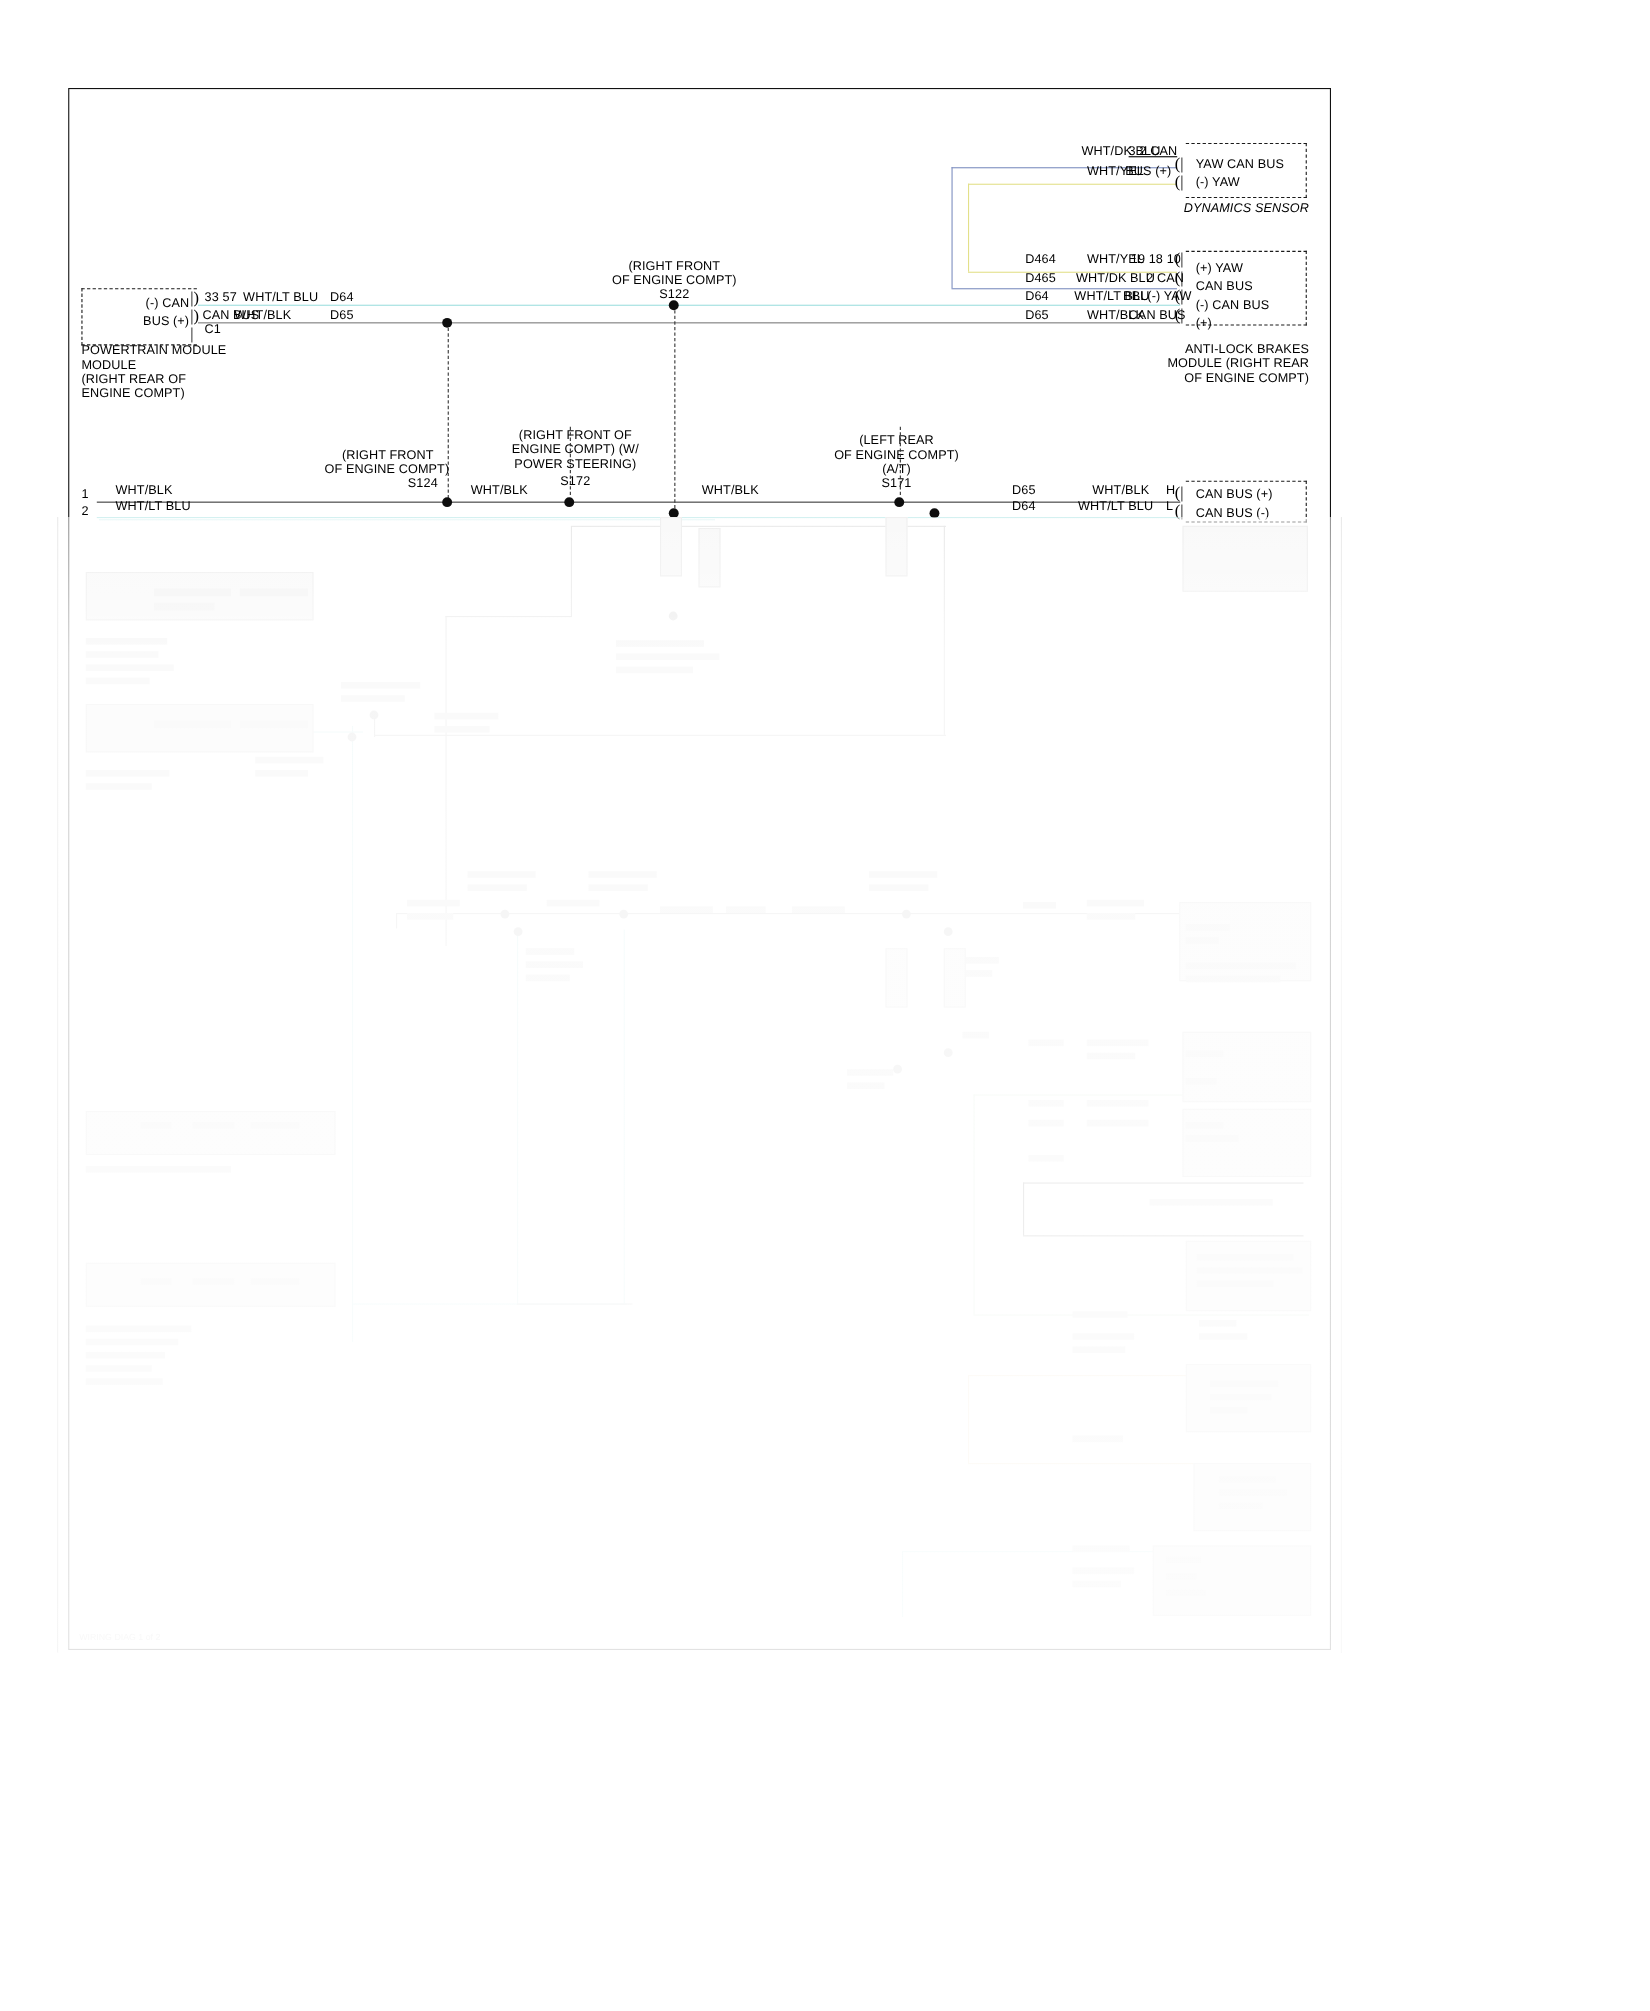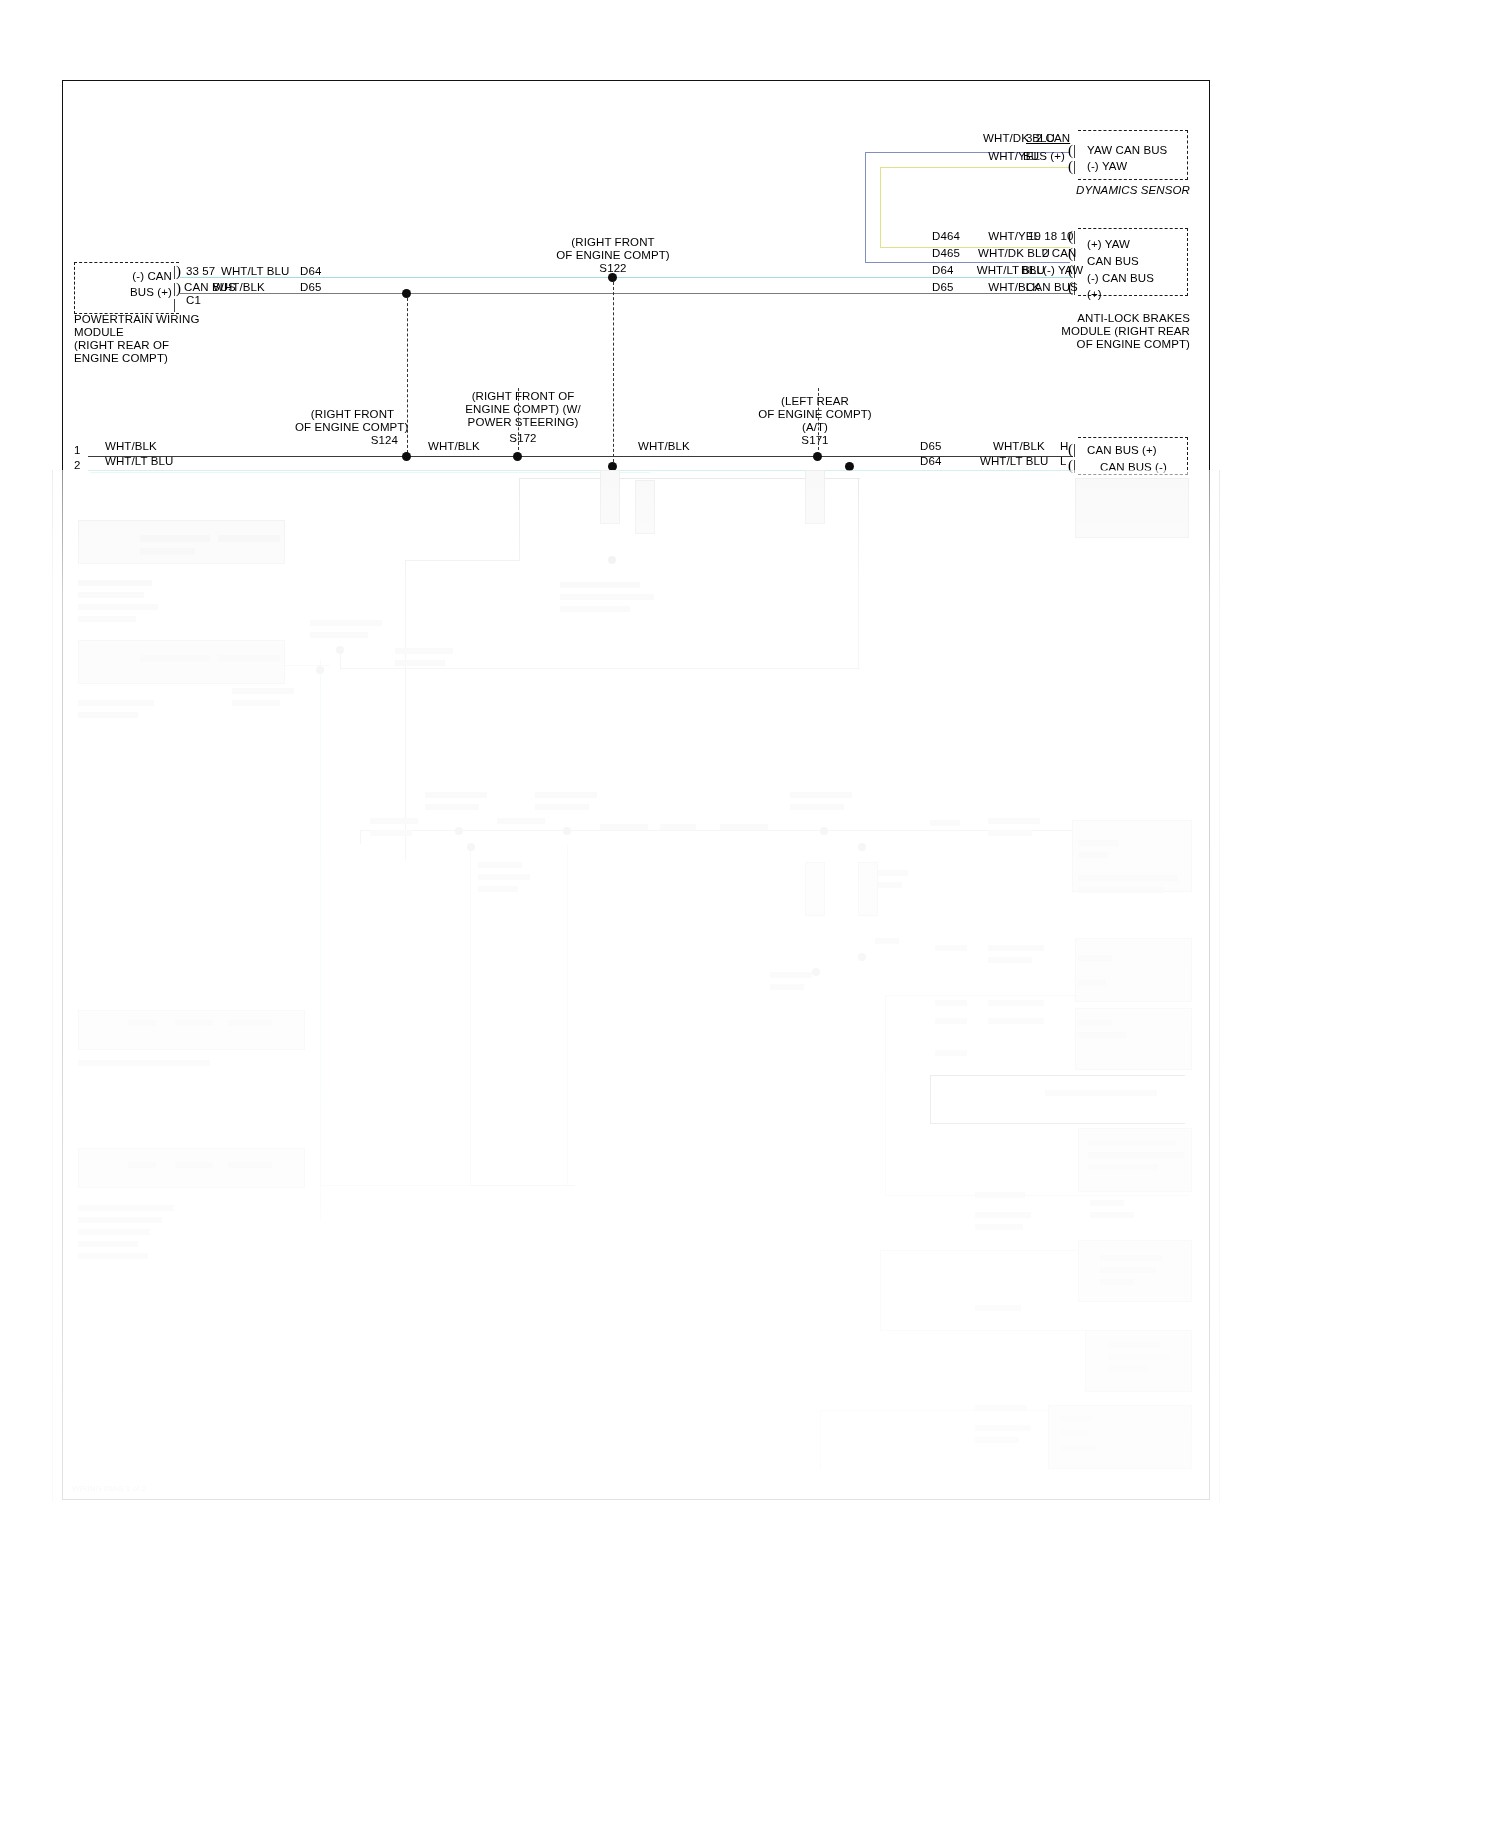"POWERTRAIN WIRING" div.t { text: WIRING -> MODULE }
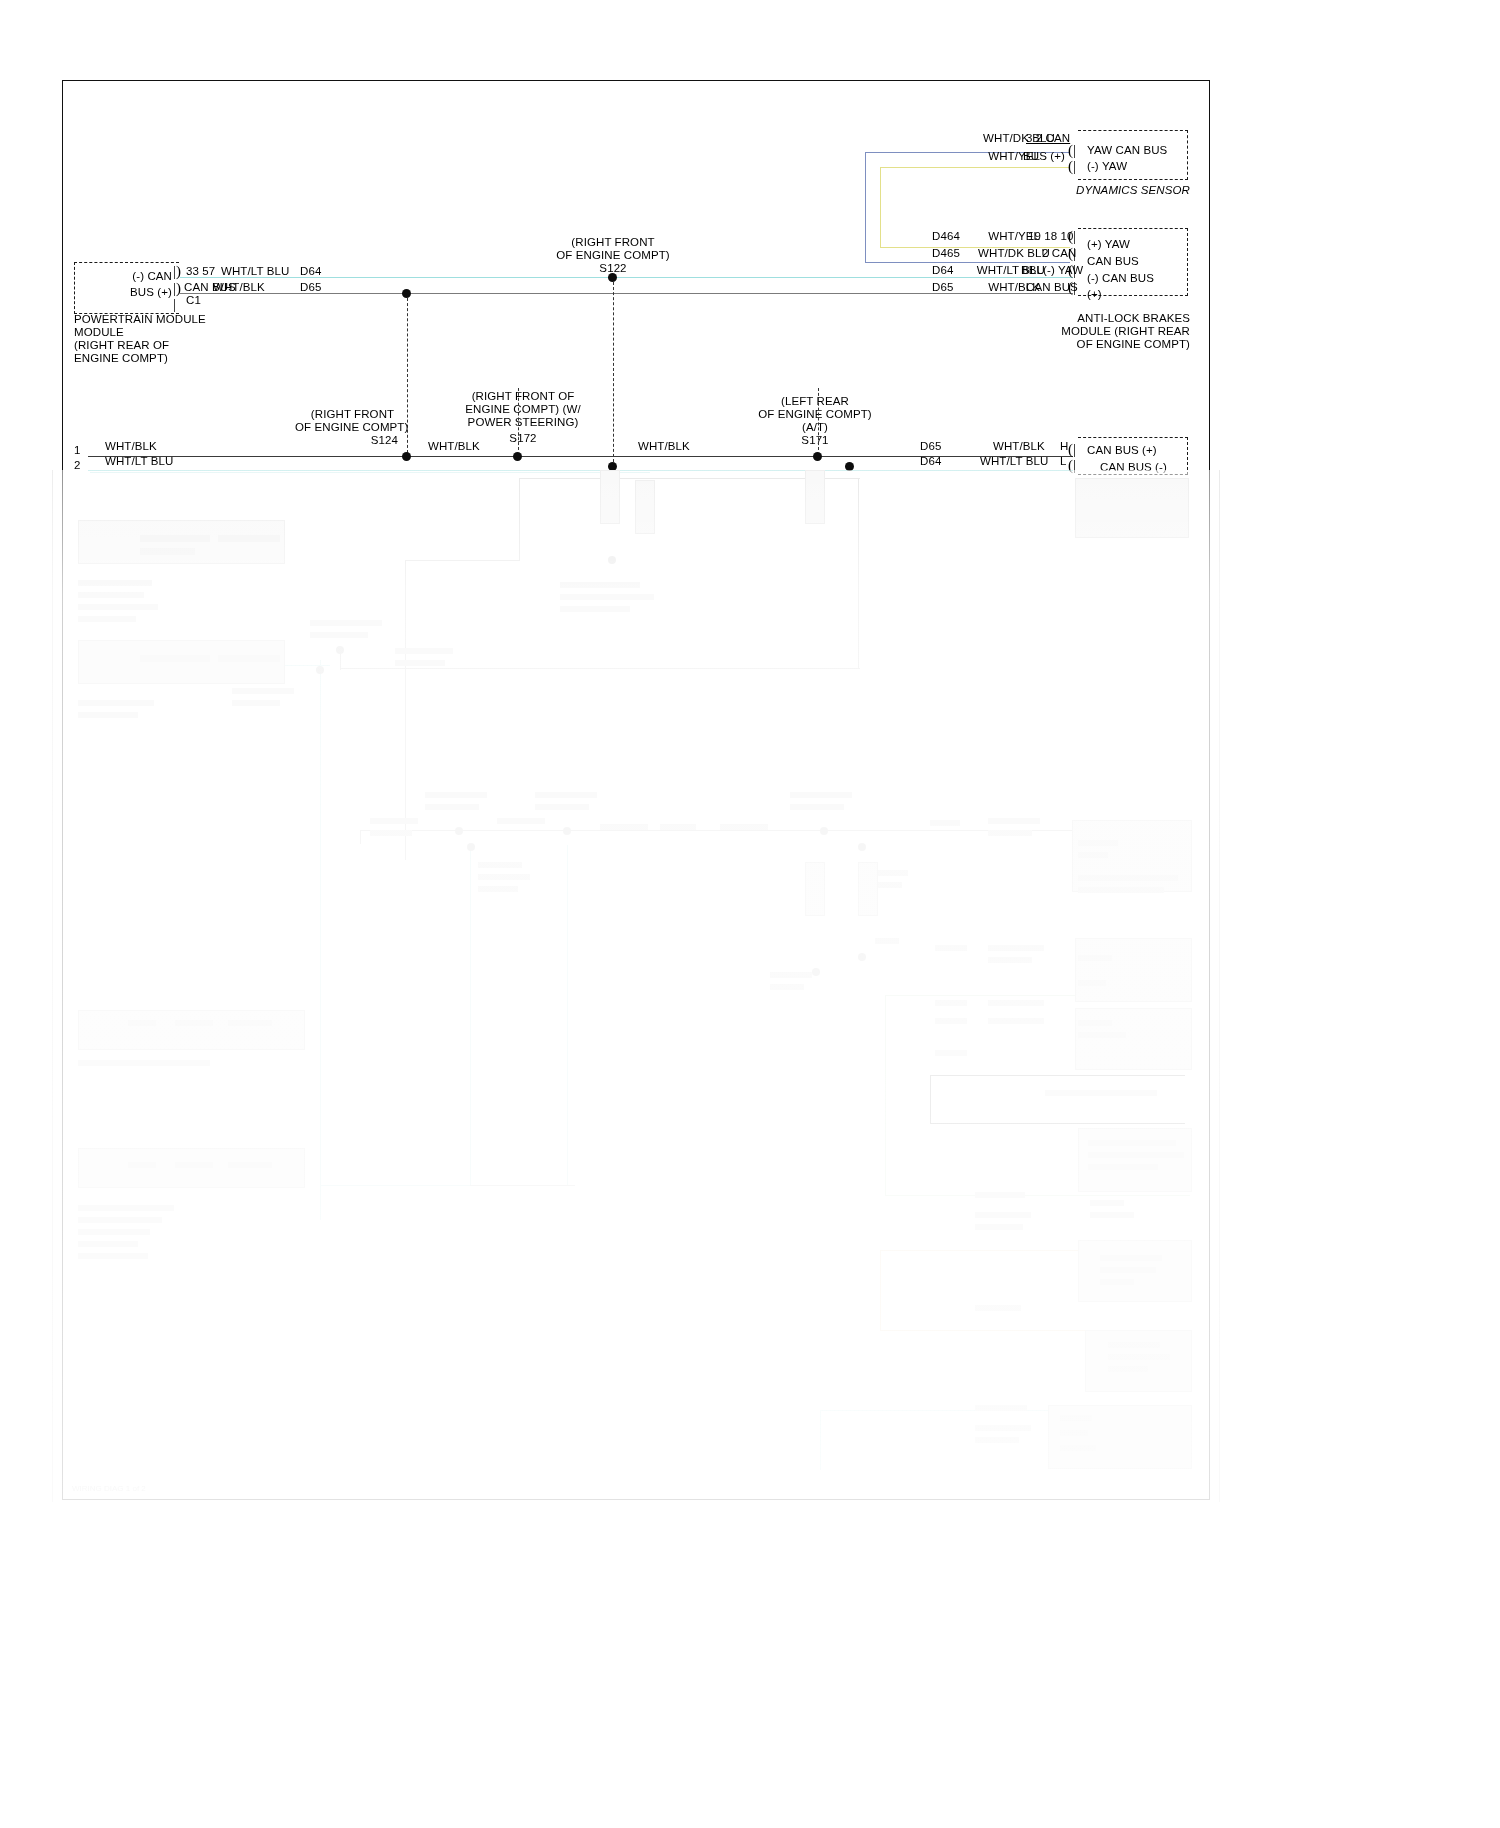"CAN BUS (-)" div.t { margin-left: 13px -> none }
